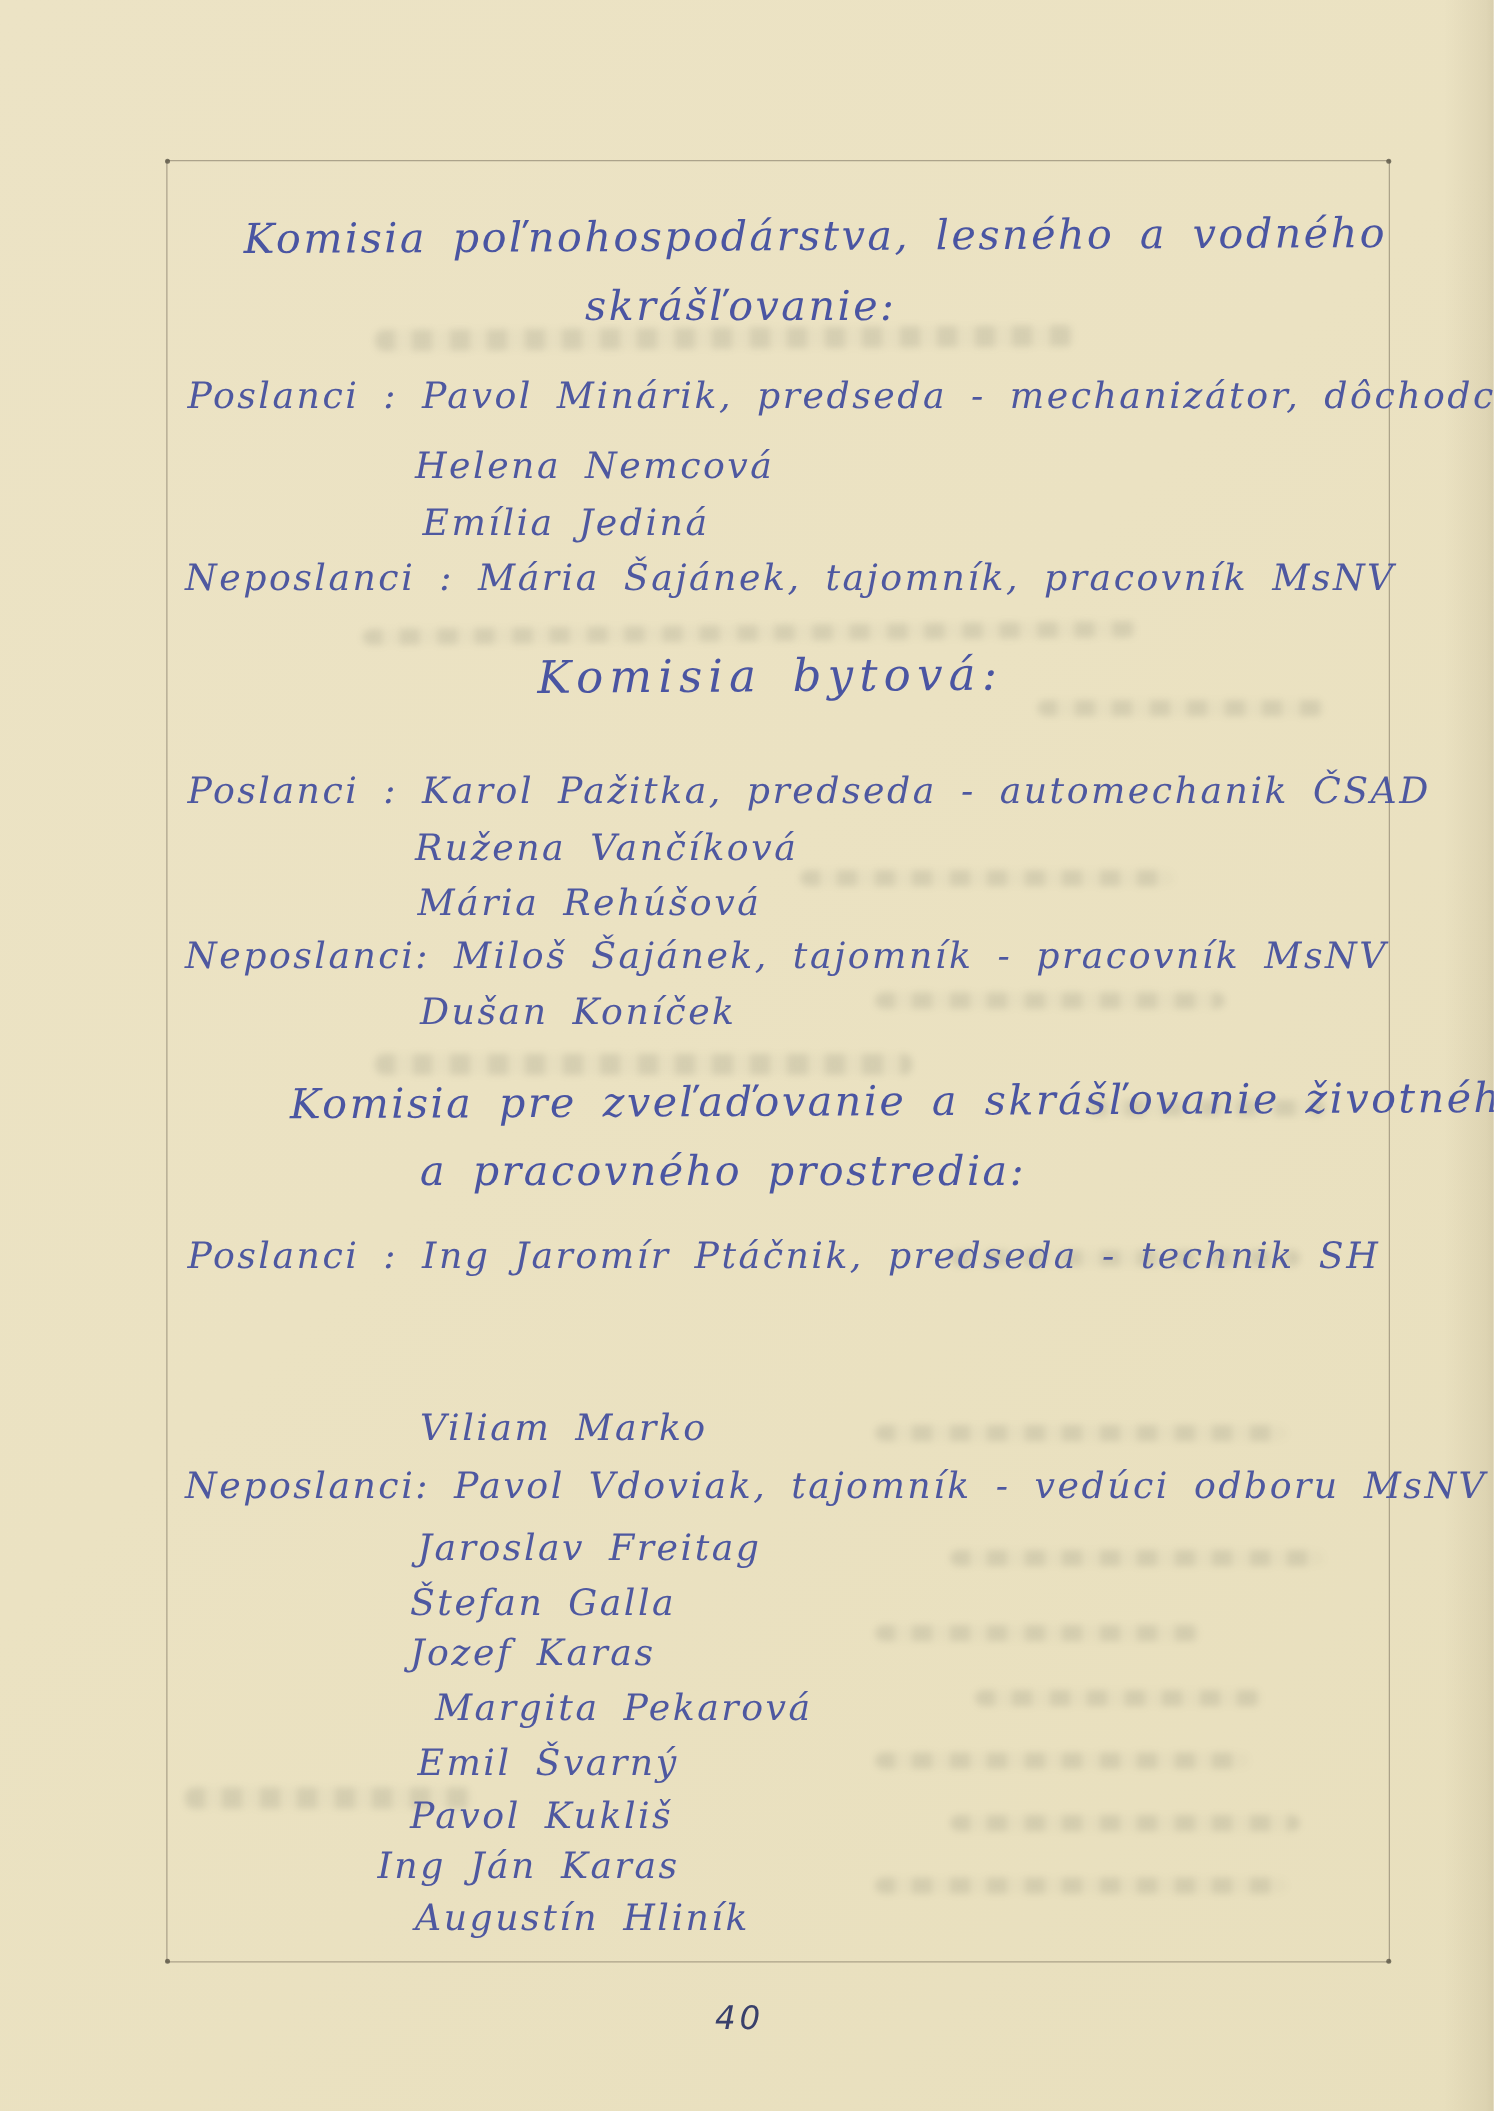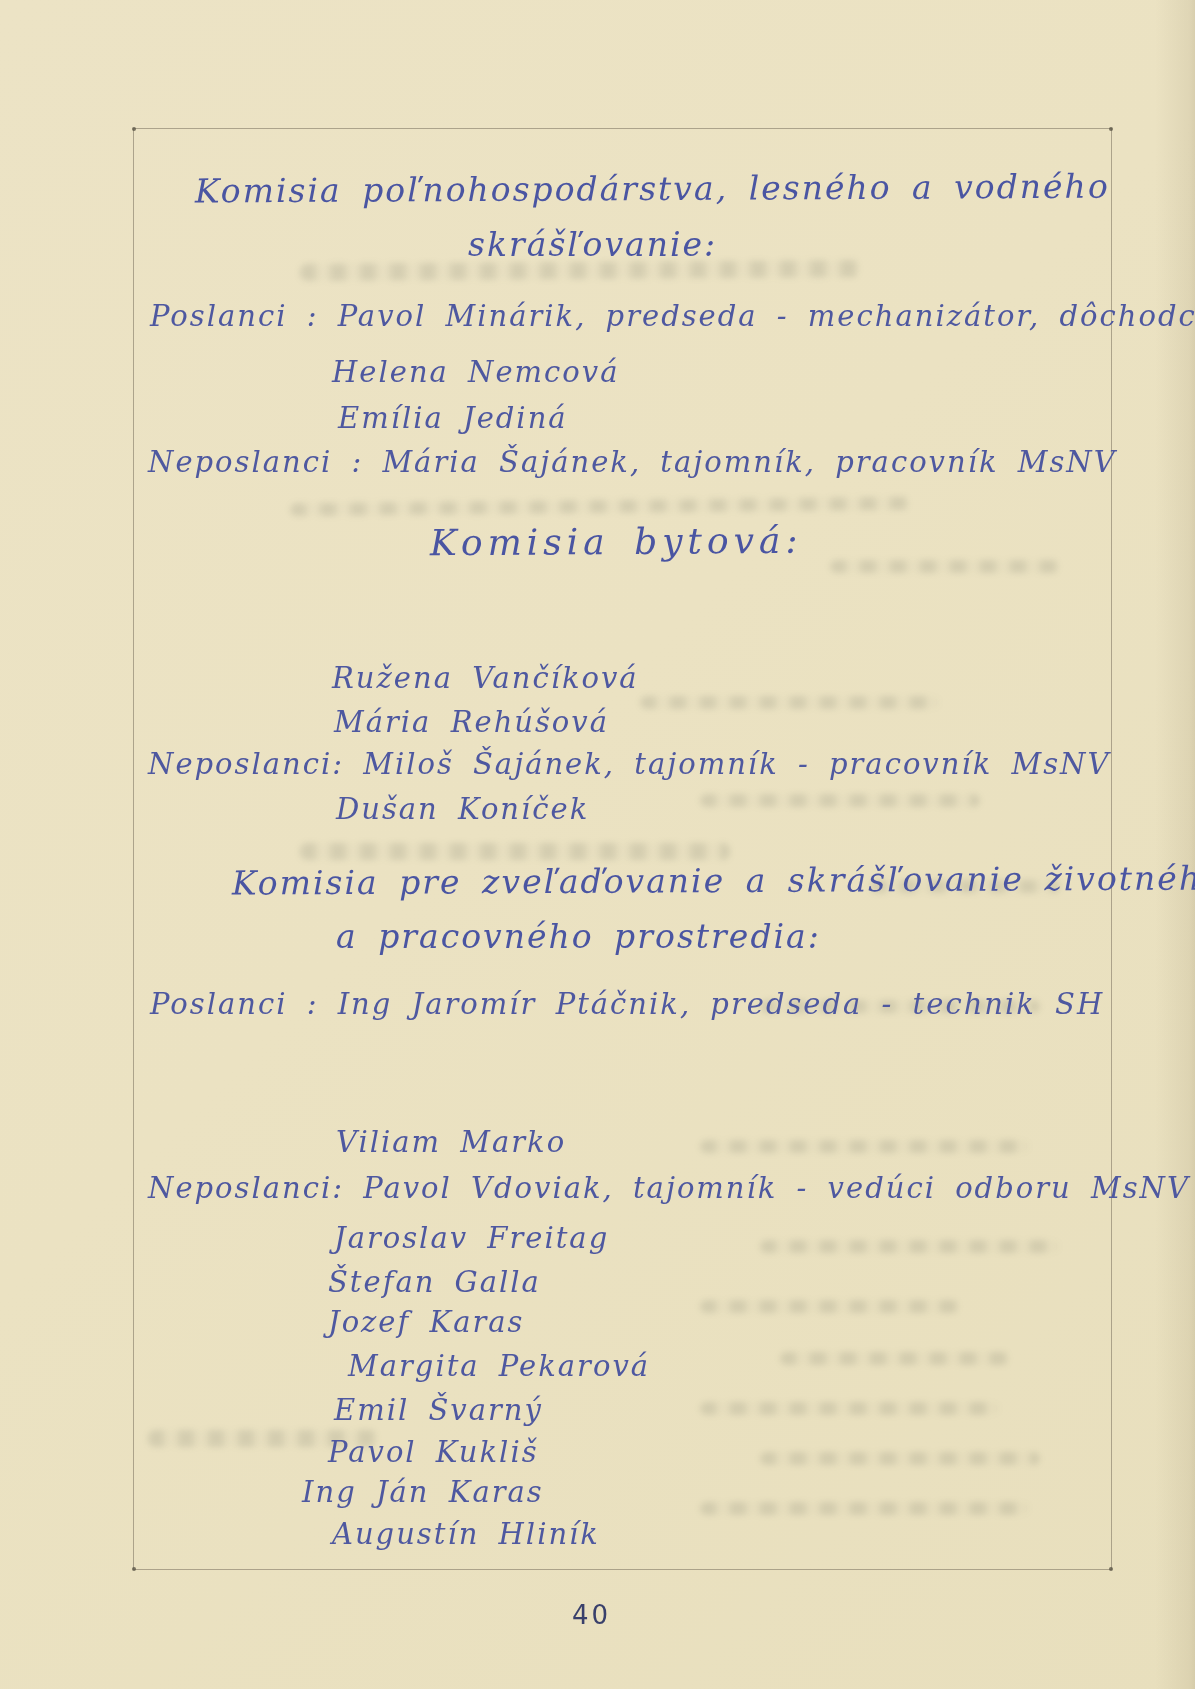"Poslanci : Karol Pažitka, predseda" div.hw { html: none -> <div> <span>Poslanci :</span> <span>Karol Pažitka, predseda - automechanik ČSAD</span> </div> }
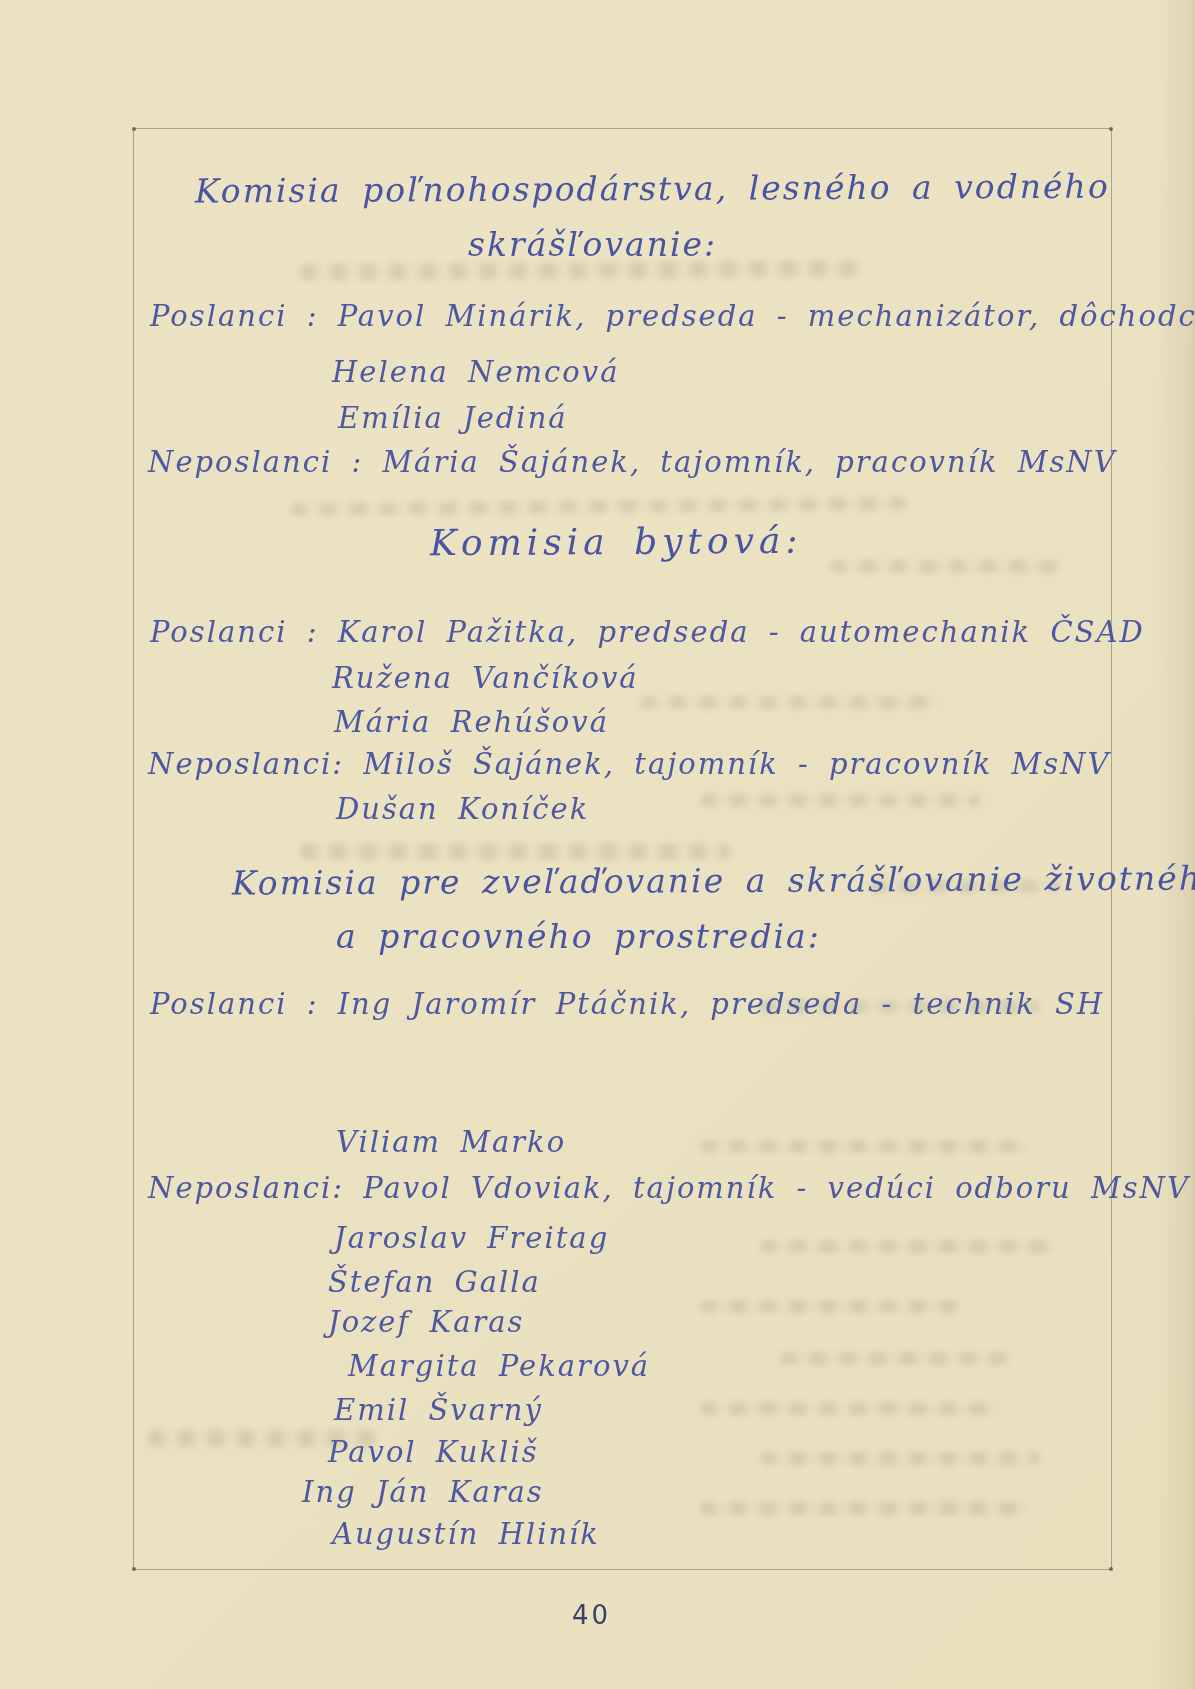"40" .pagenum { font-style: none -> italic }
